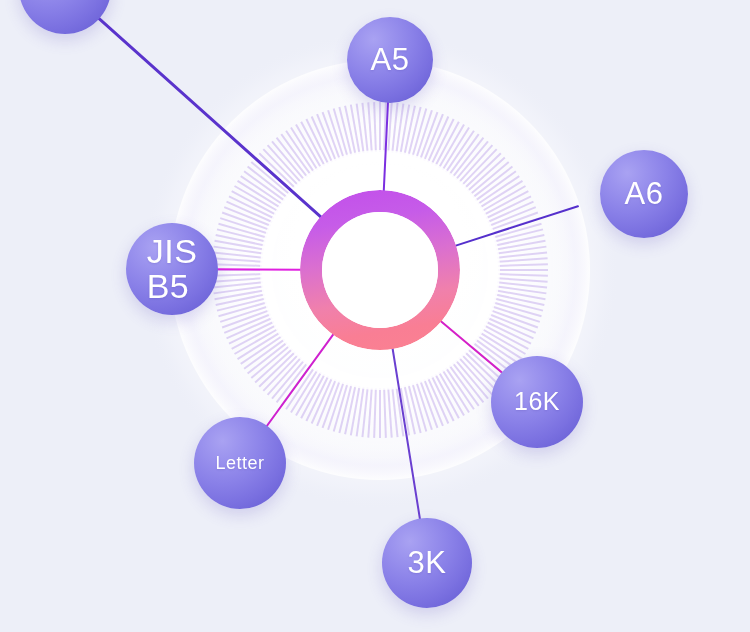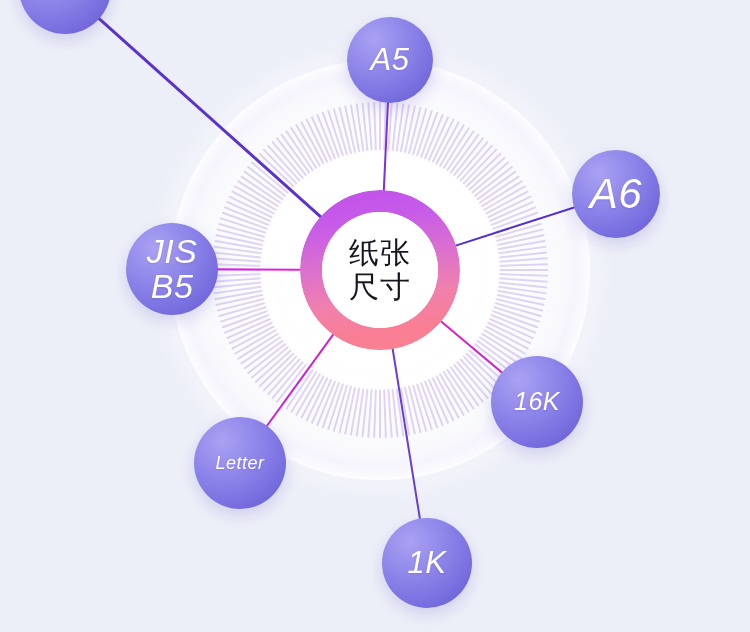"A5" .node { font-style: italic -> none; text-align: center -> none }
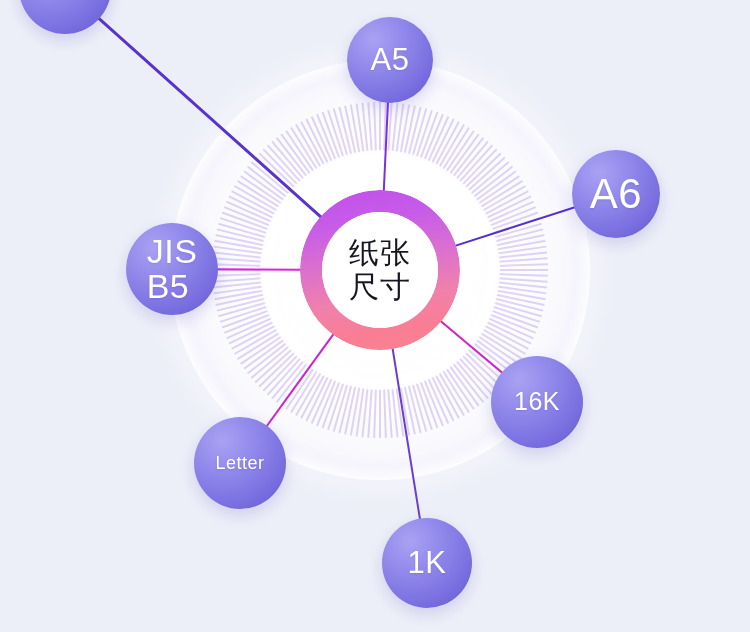"A6" div.node { font-size: 42px -> 31px; left: 572px -> 600px }
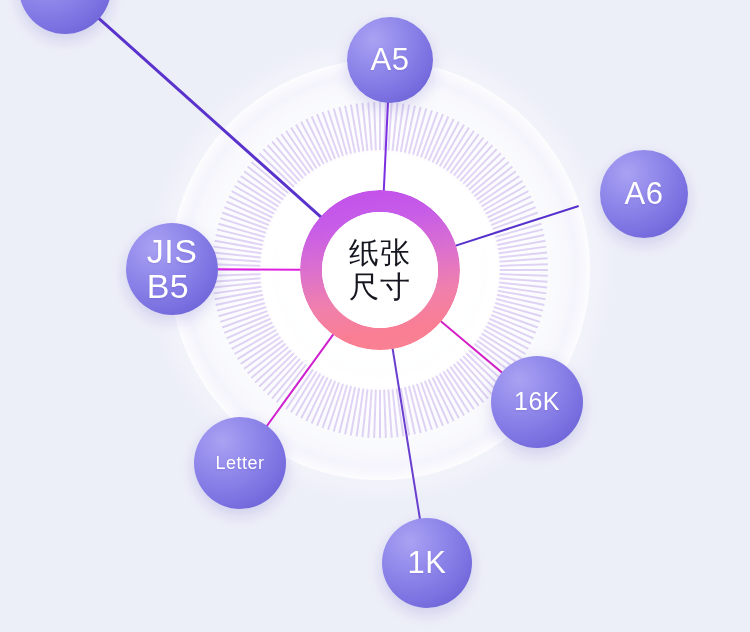"纸张" div.center-label { html: <div>纸张 尺寸</div> -> none }
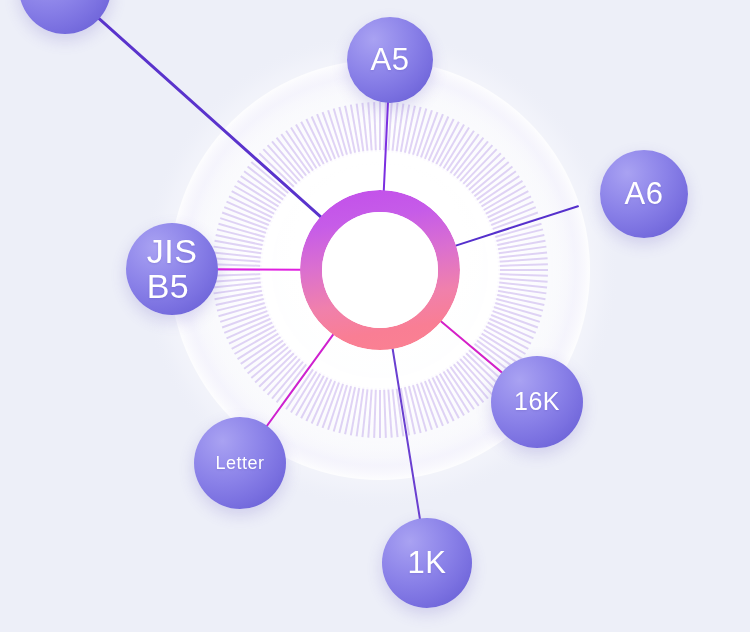"1K" span.node-label { text: 1K -> 3K }
